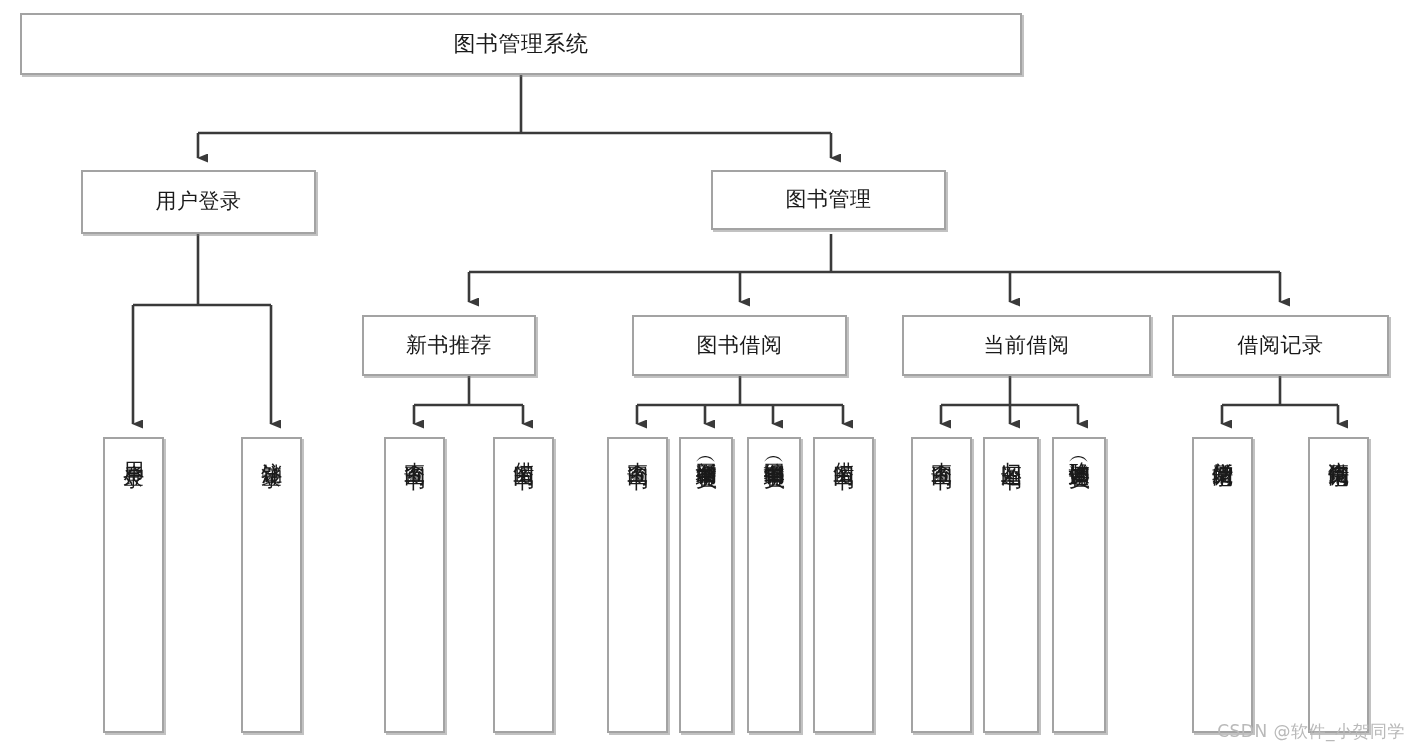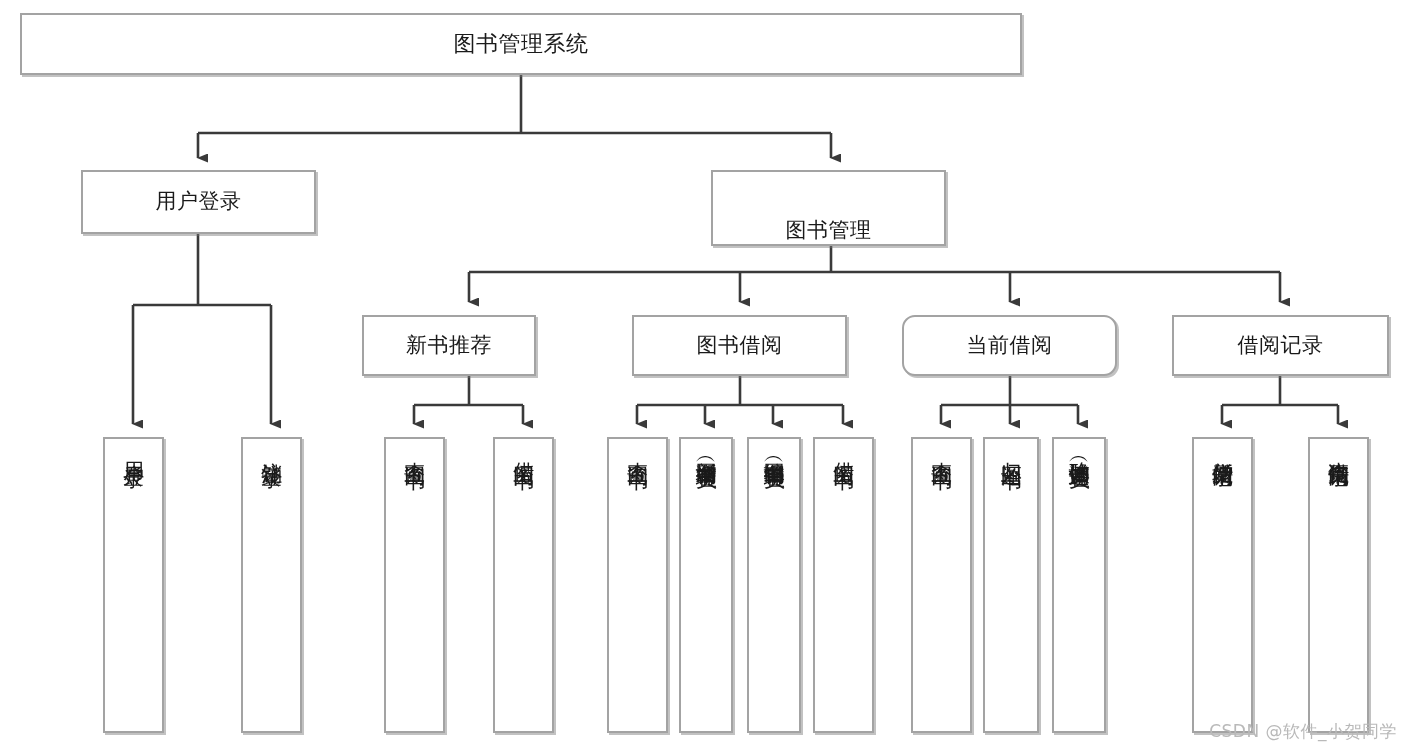"图书管理" div.node { align-items: flex-end -> none; height: 76px -> 60px }
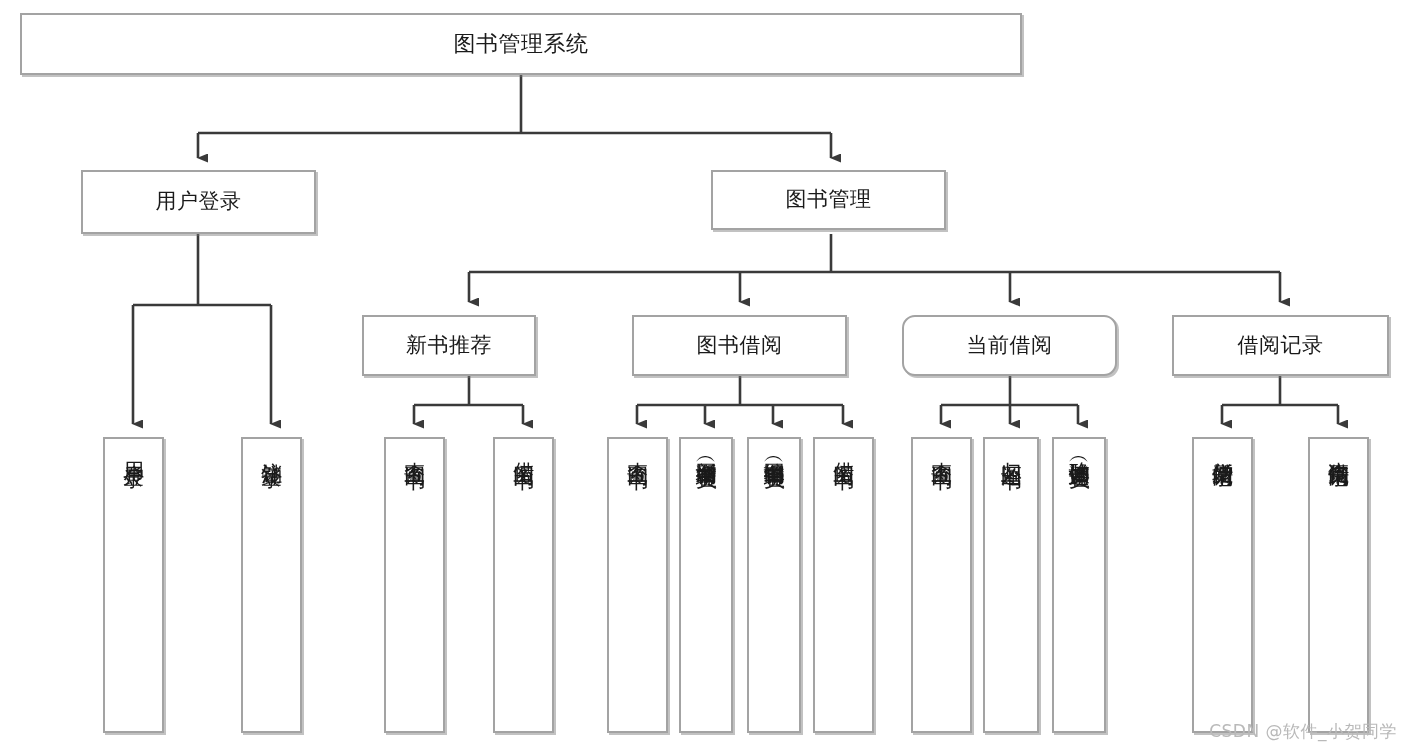"当前借阅" div.node { border-radius: 13px -> none; width: 215px -> 249px }
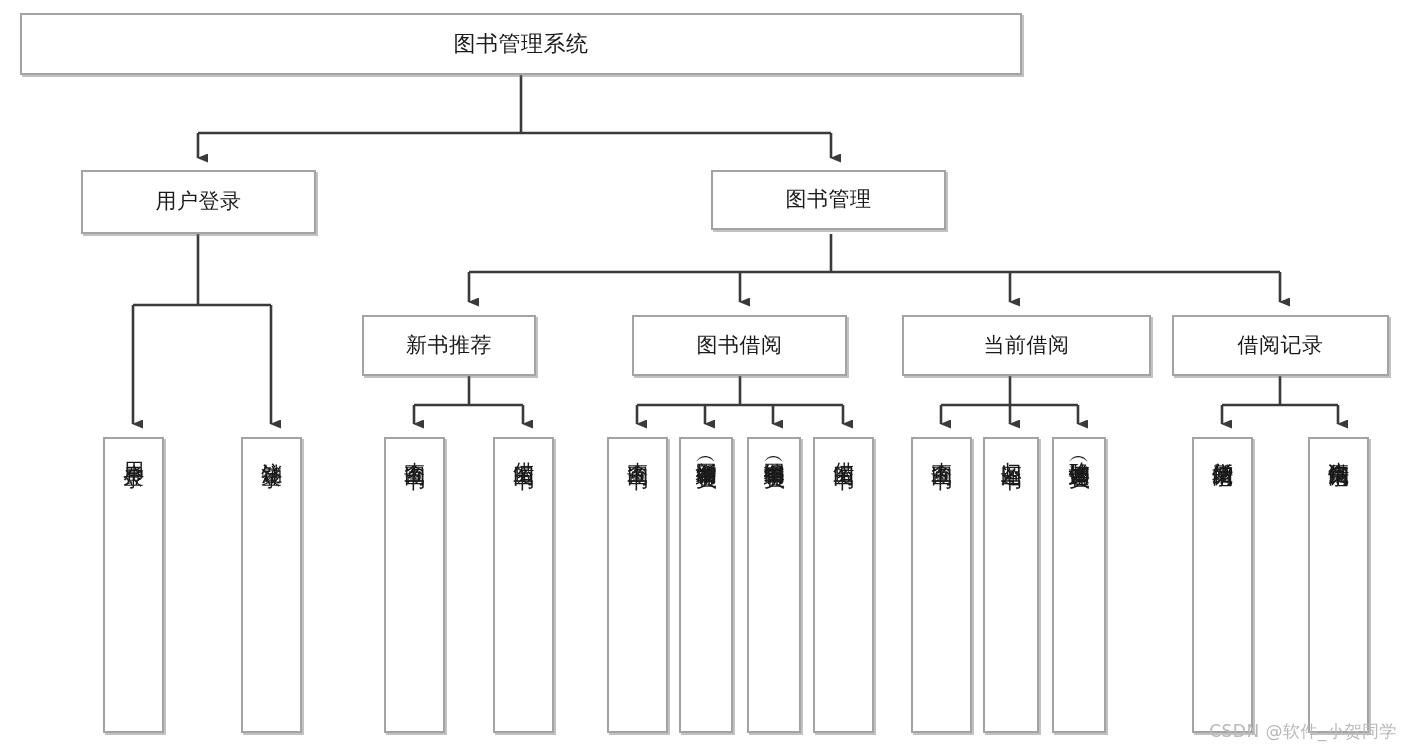"CSDN @软件_小贺同学" #watermark { right: 8px -> 0 }
